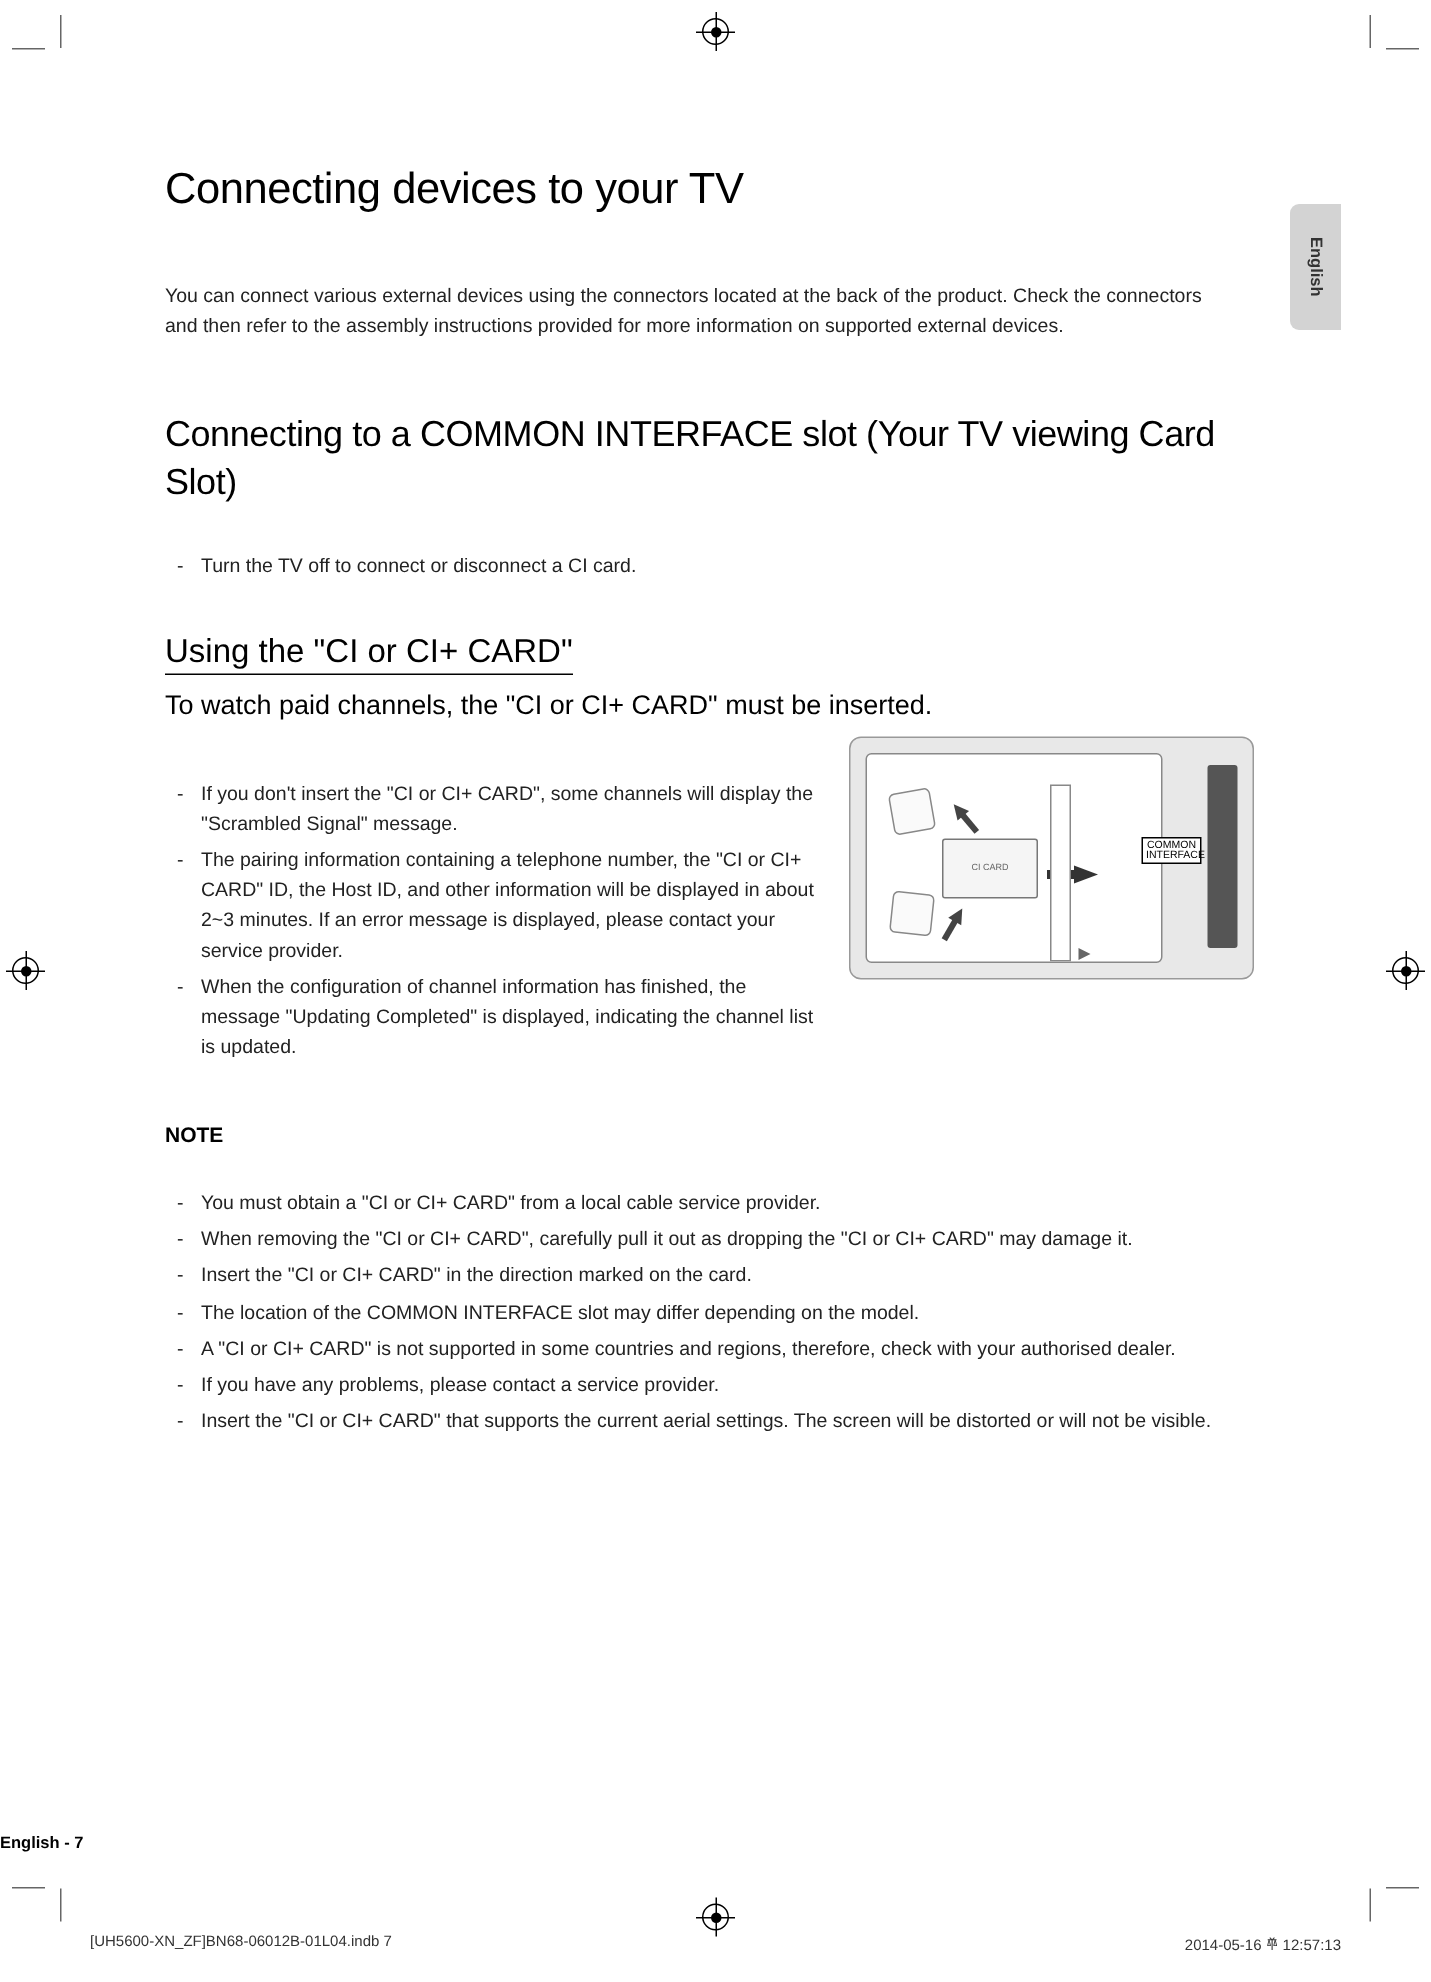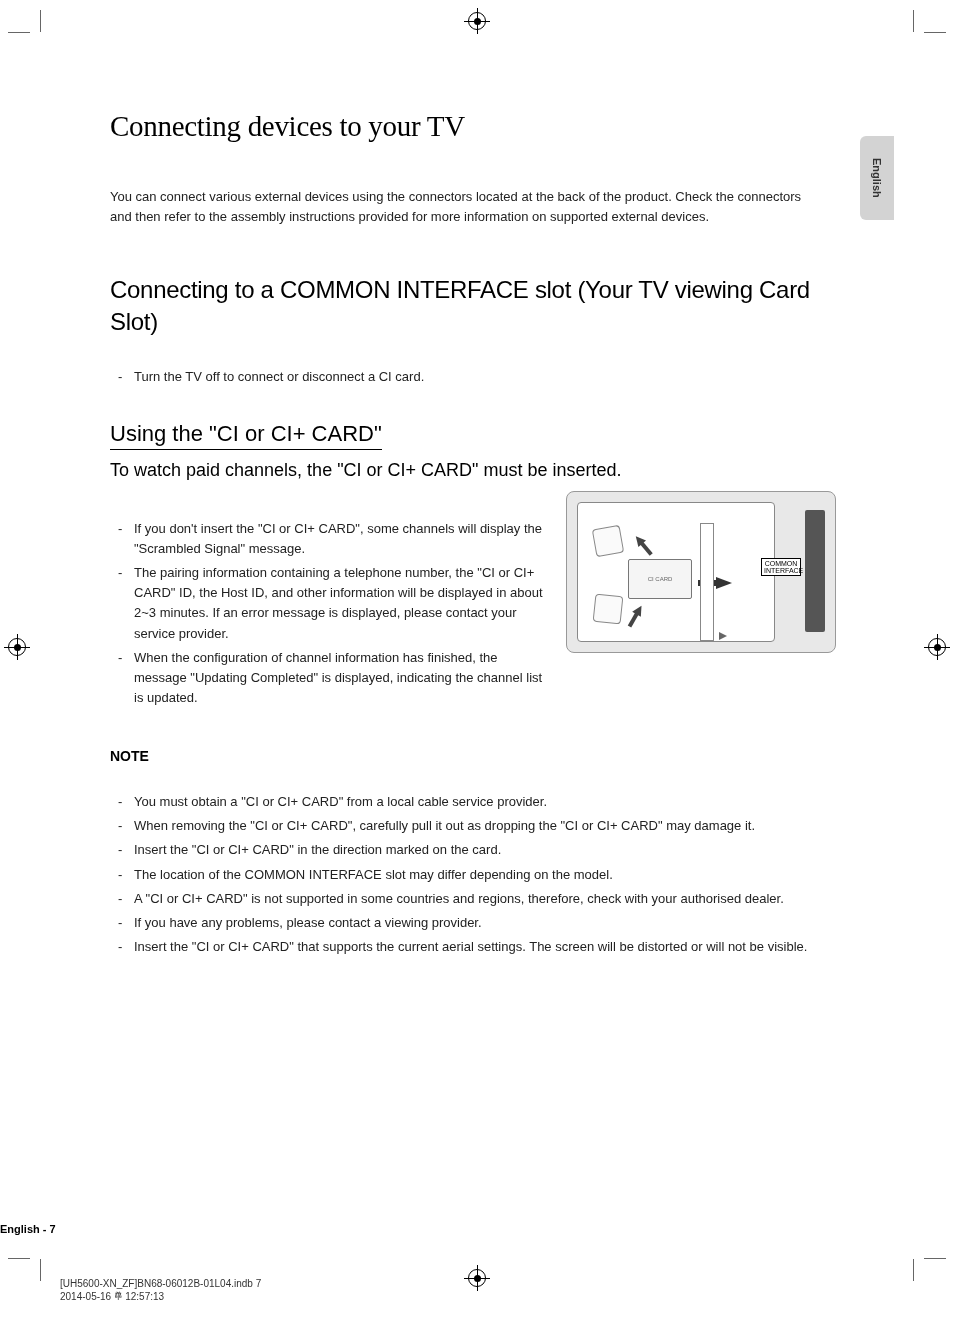"Connecting devices to your TV" h1 { font-family: Liberation Serif, serif -> none }
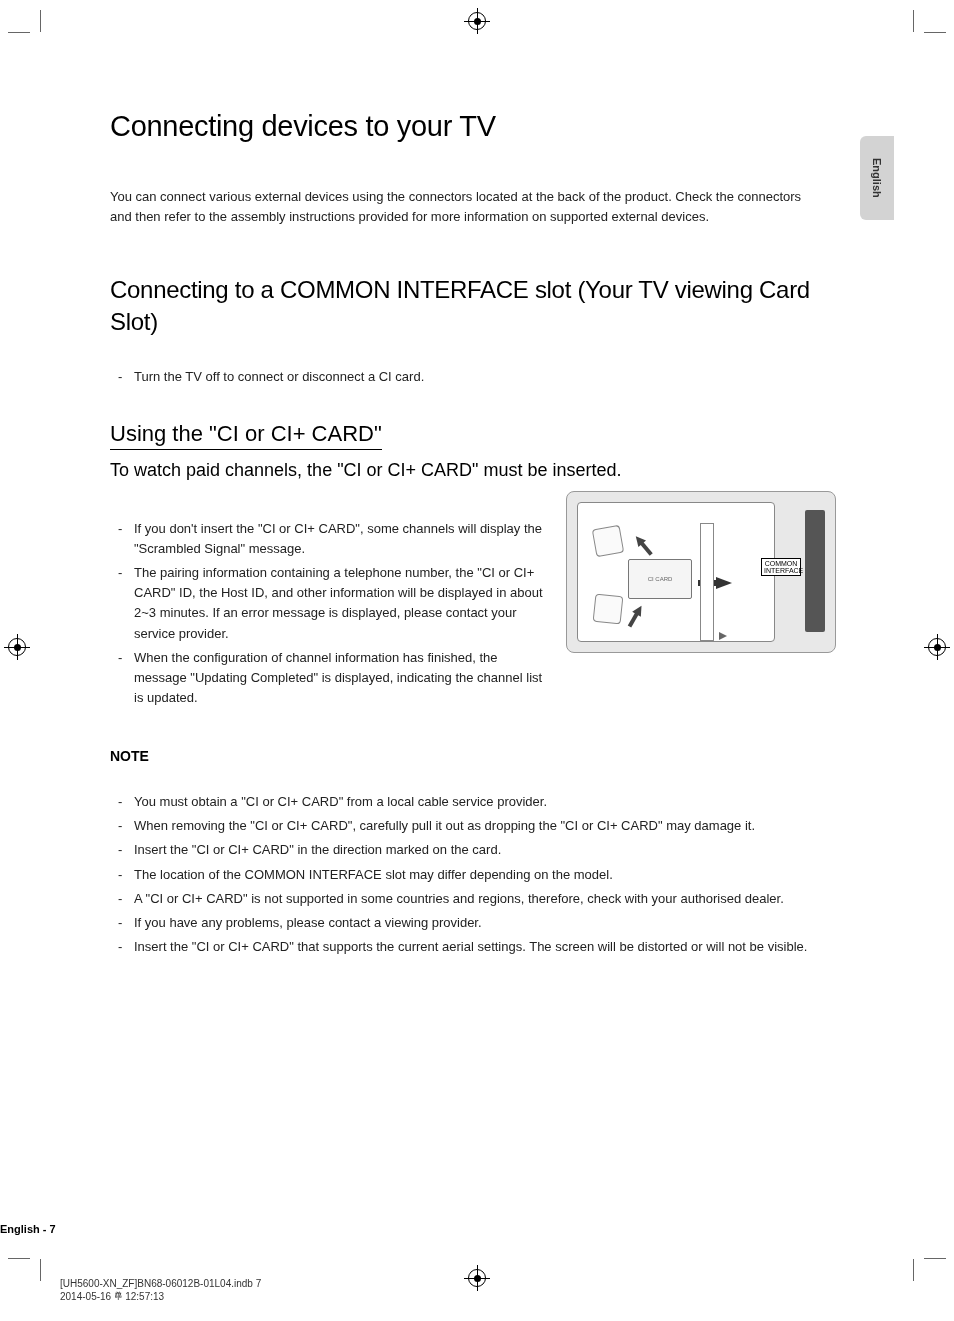"If you have any problems," li { text: viewing -> service }
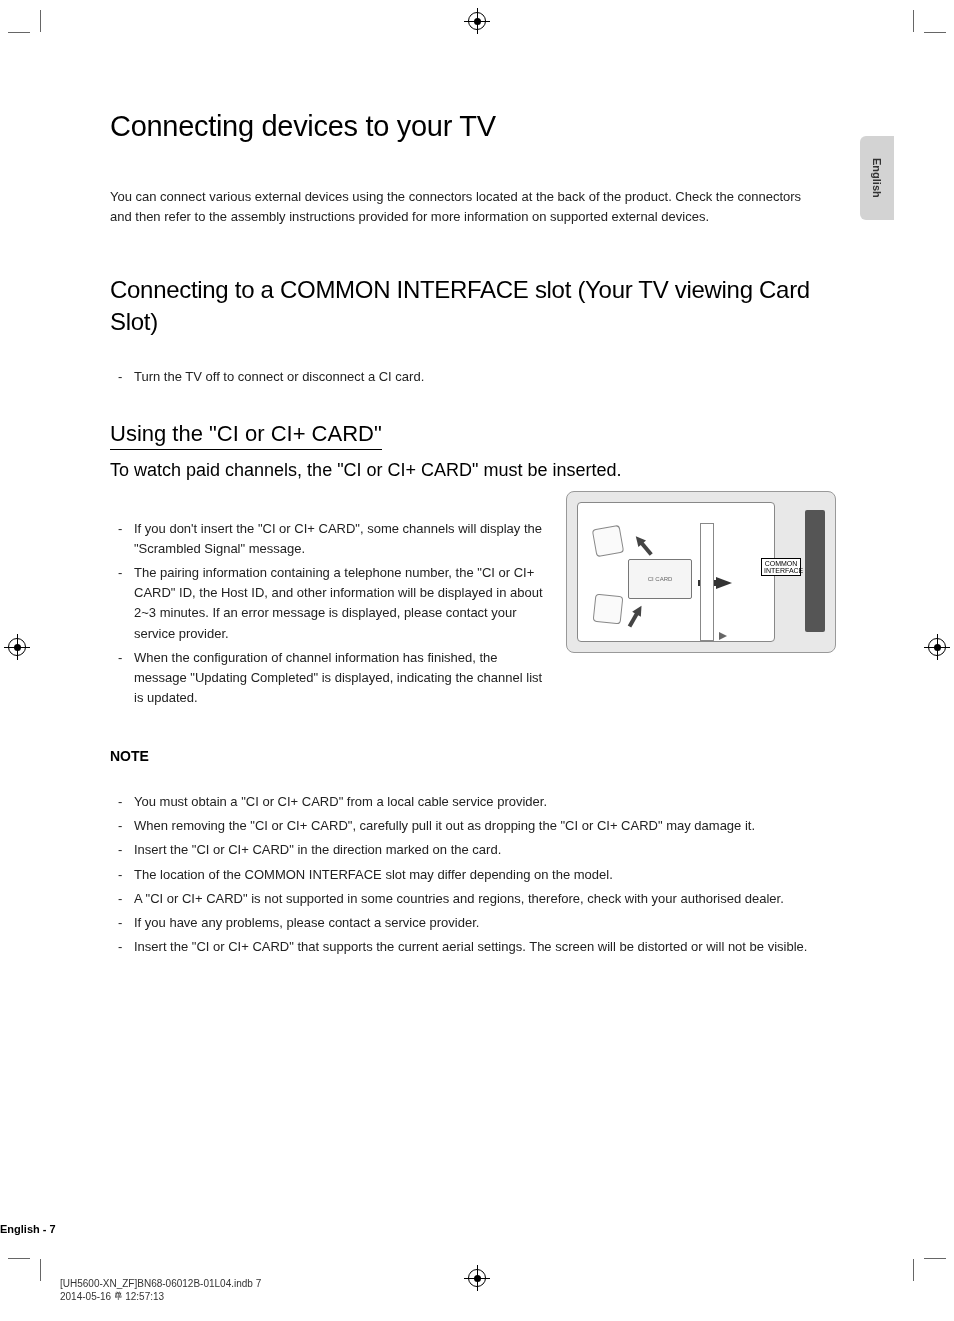"[UH5600-XN_ZF]BN68-06012B-01L04.indb 7" .print-footer { flex-direction: column -> none }
